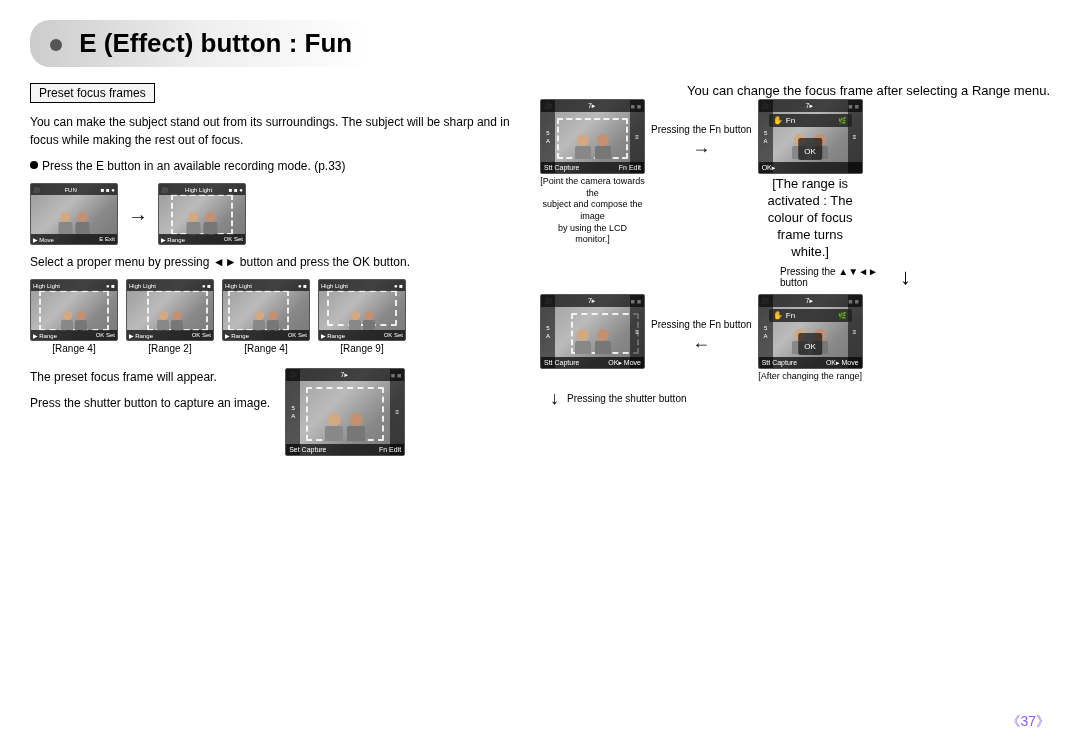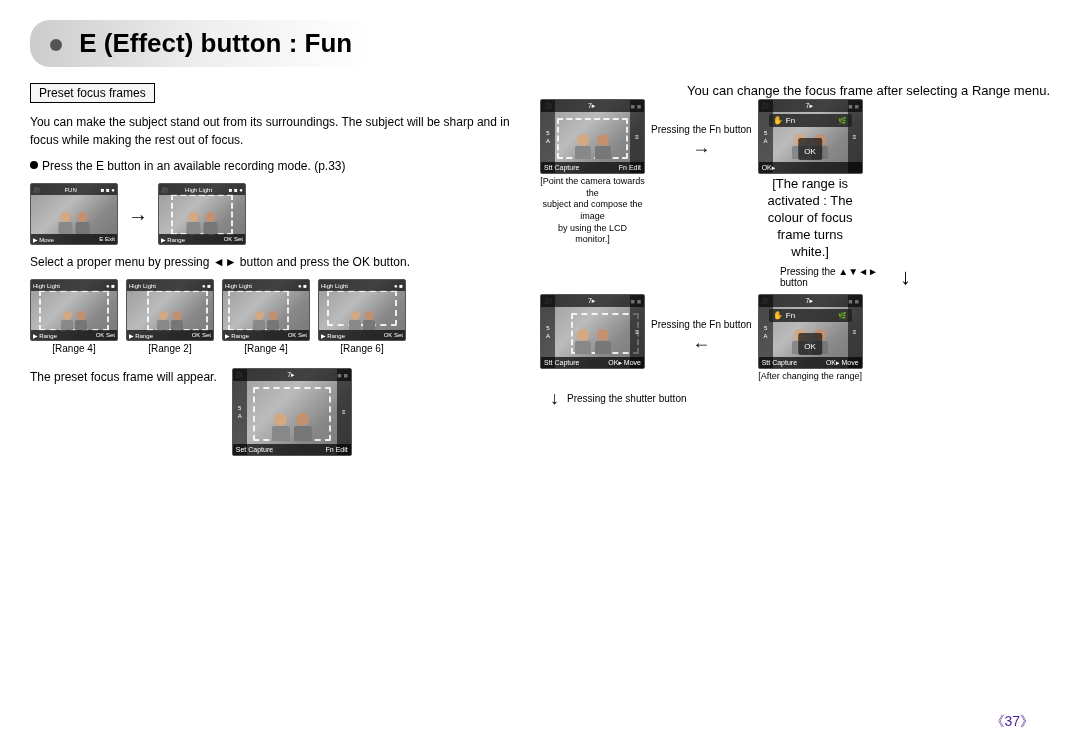"[Range 6]" div.range-label { text: 6 -> 9 }
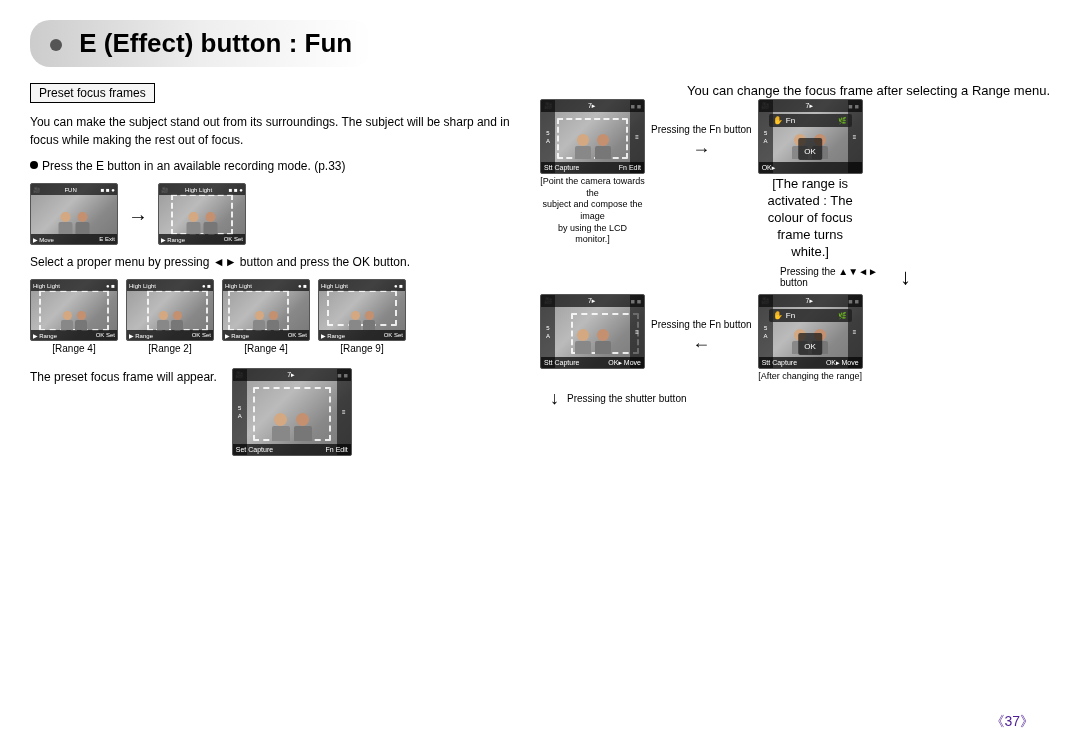"Press the shutter button to" div.text-block { html: none -> <div>Press the shutter button to capture an image.</div> }
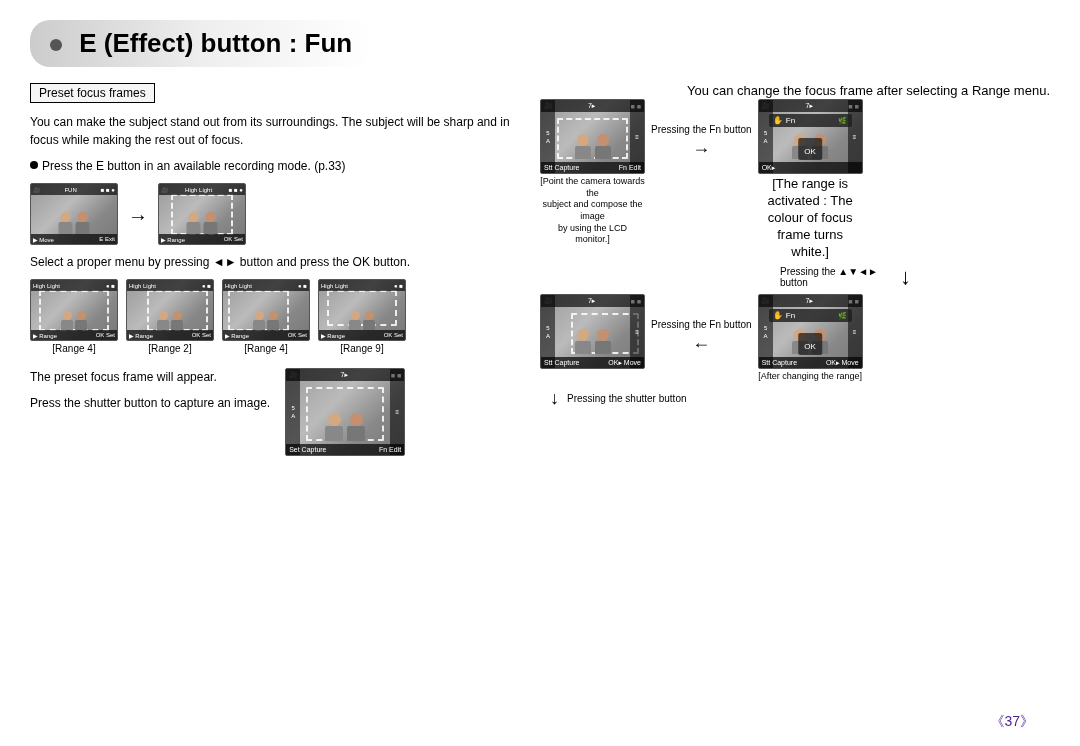"《37》" .page-number { color: #4c1d95 -> #8b5cf6; right: 46px -> 30px }
